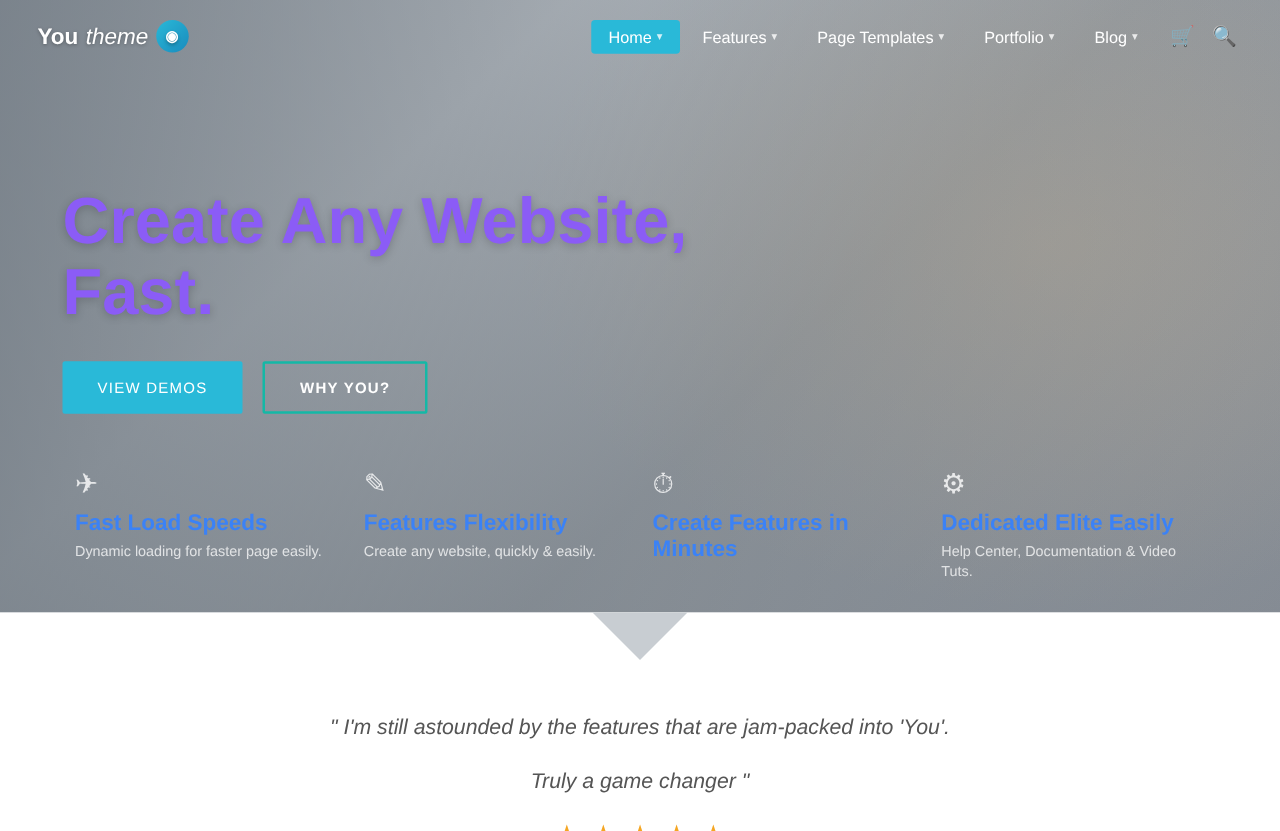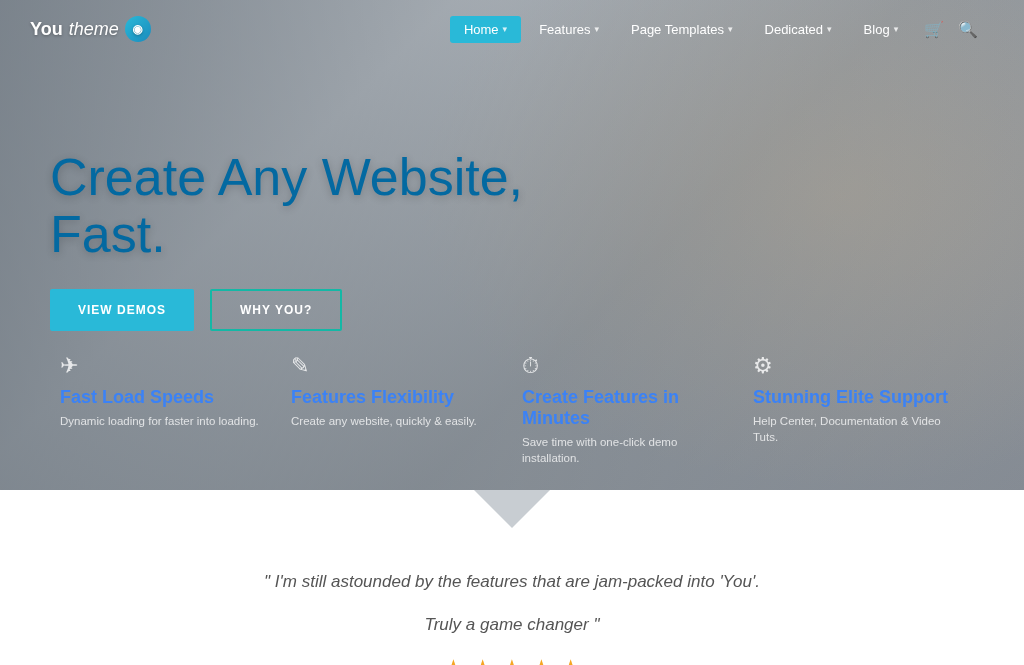"You" .header { right: 16px -> 4px }
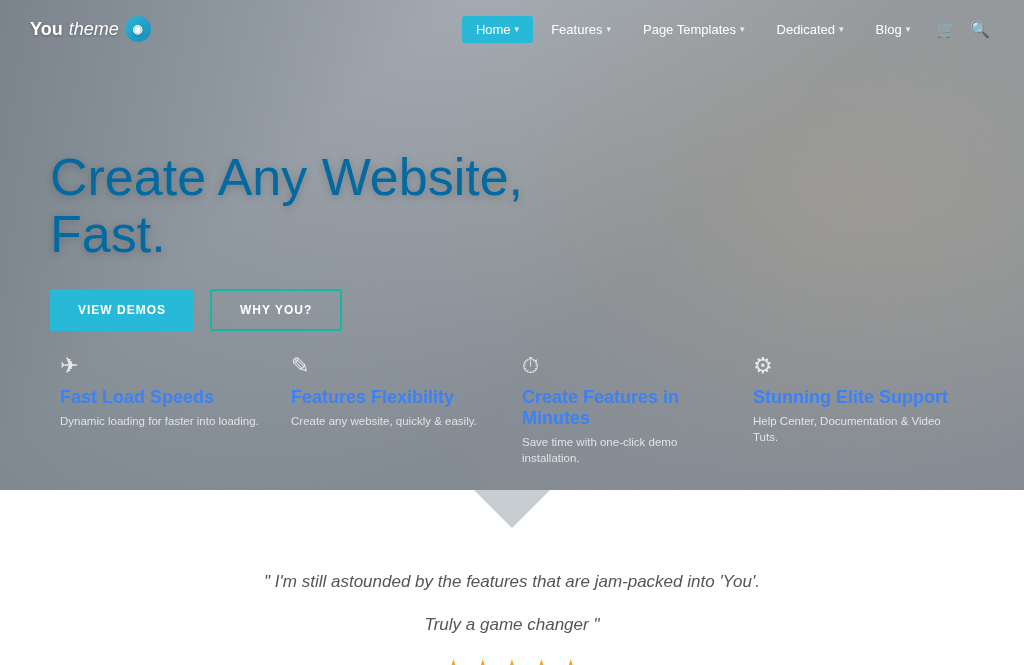"Dedicated" span { text: Dedicated -> Portfolio }
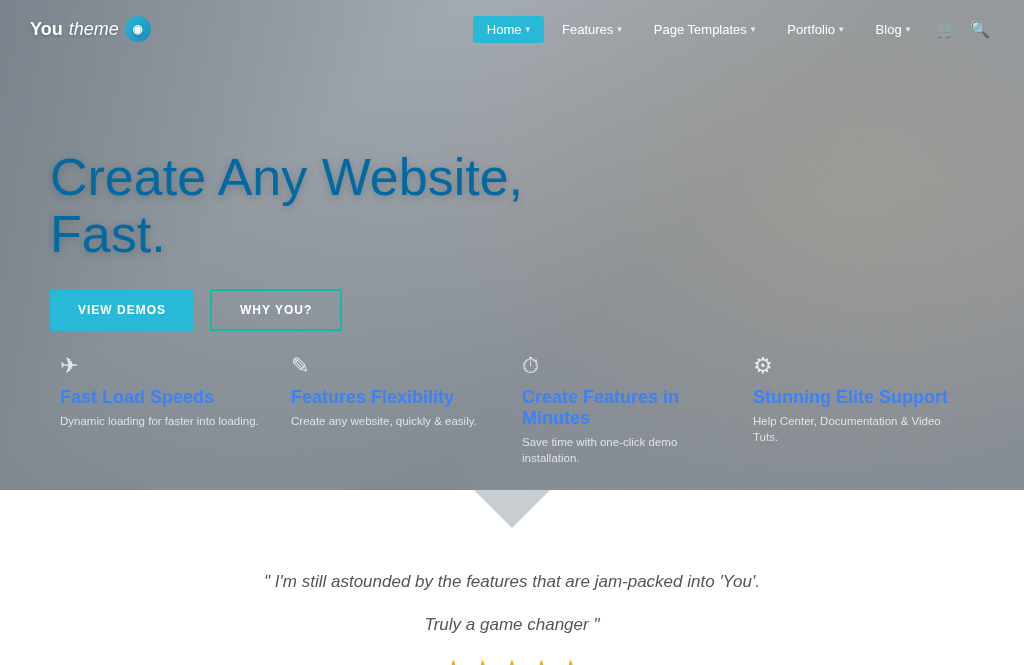"Create Any Website, Fast." .hero-title { color: #0369a1 -> #8b5cf6; font-weight: 400 -> 700 }
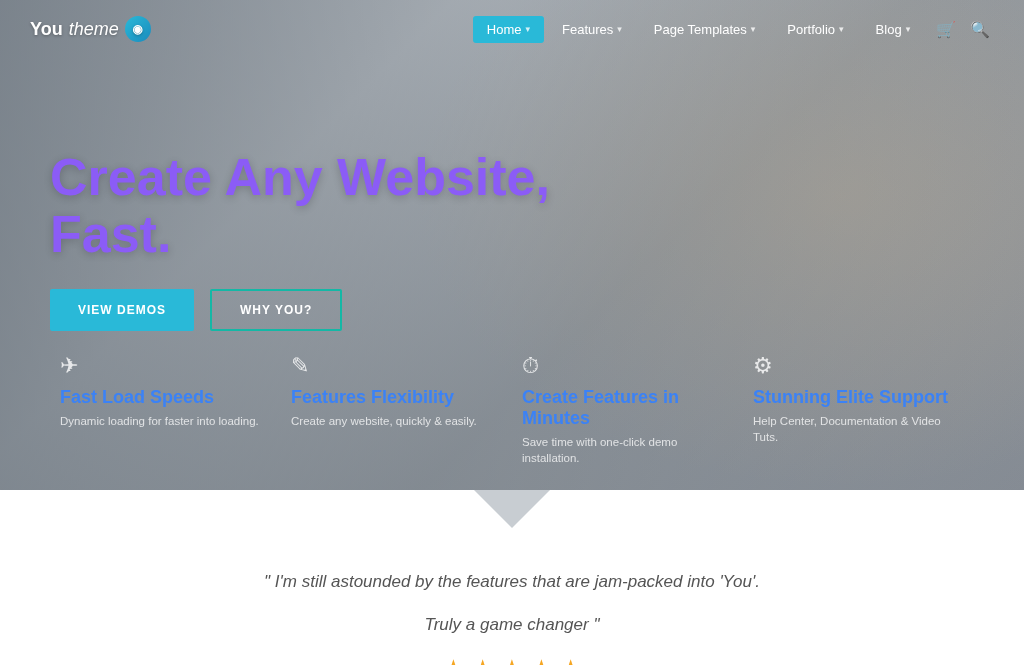"VIEW DEMOS" .btn-primary { font-weight: 700 -> 400 }
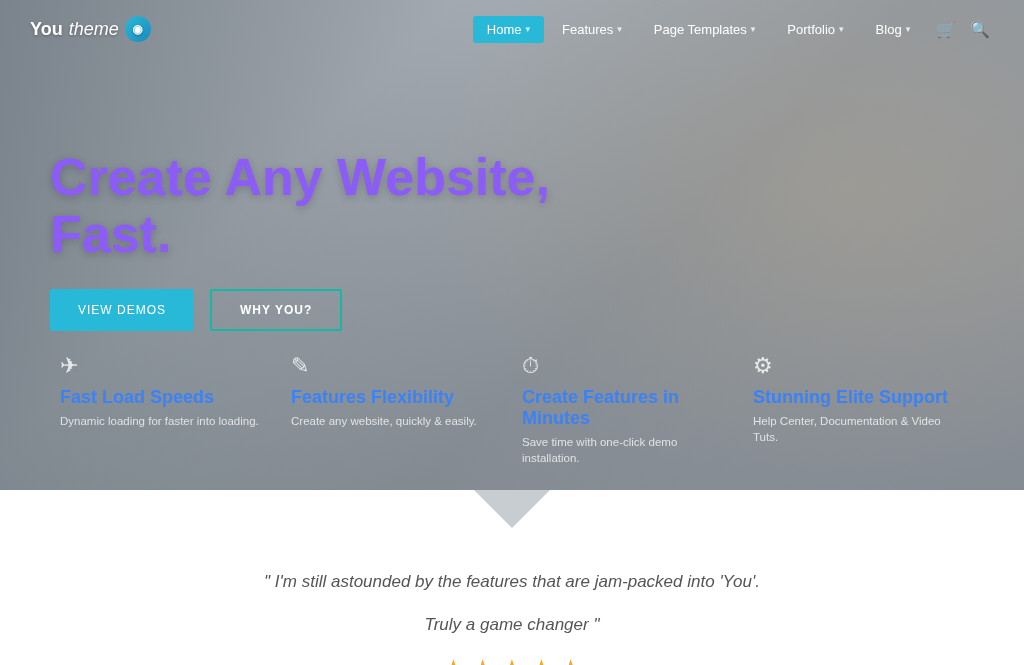"Stunning Elite Support" div.feature-title { text: Stunning Elite Support -> Dedicated Elite Easily }
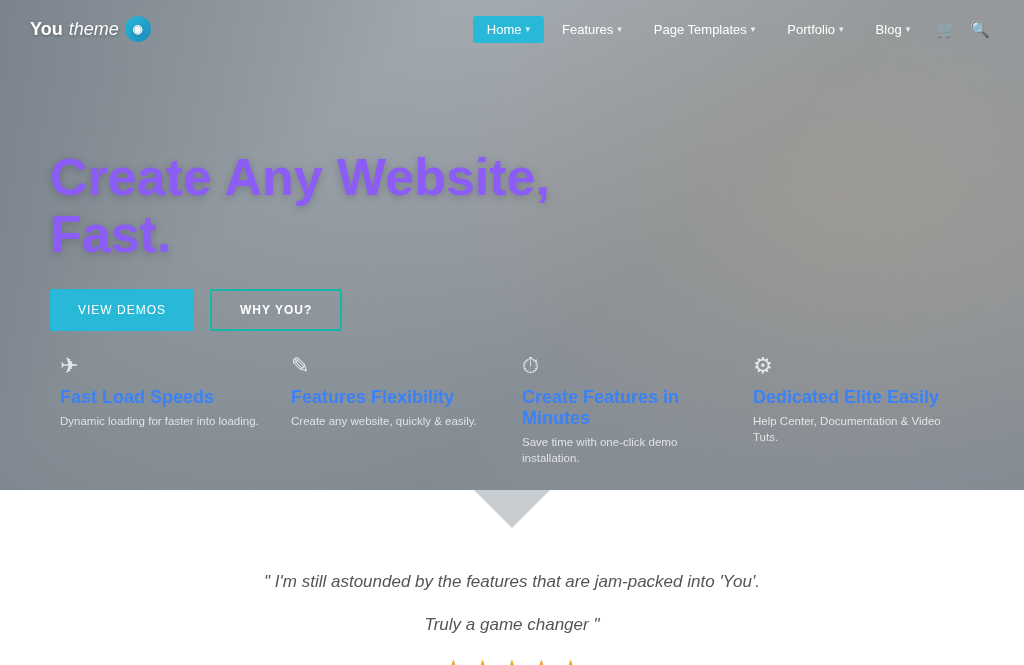"Dynamic loading for faster into" div.feature-desc { text: into loading -> page easily }
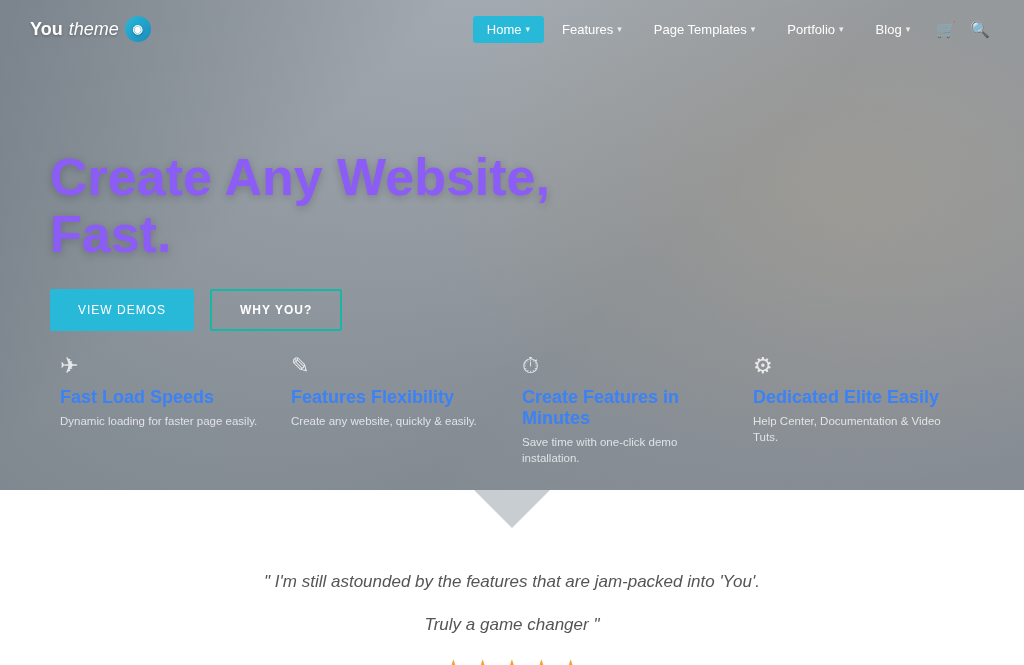"Save time with one-click demo" div.feature-desc { html: <div>Save time with one-click demo installation.</div> -> none }
